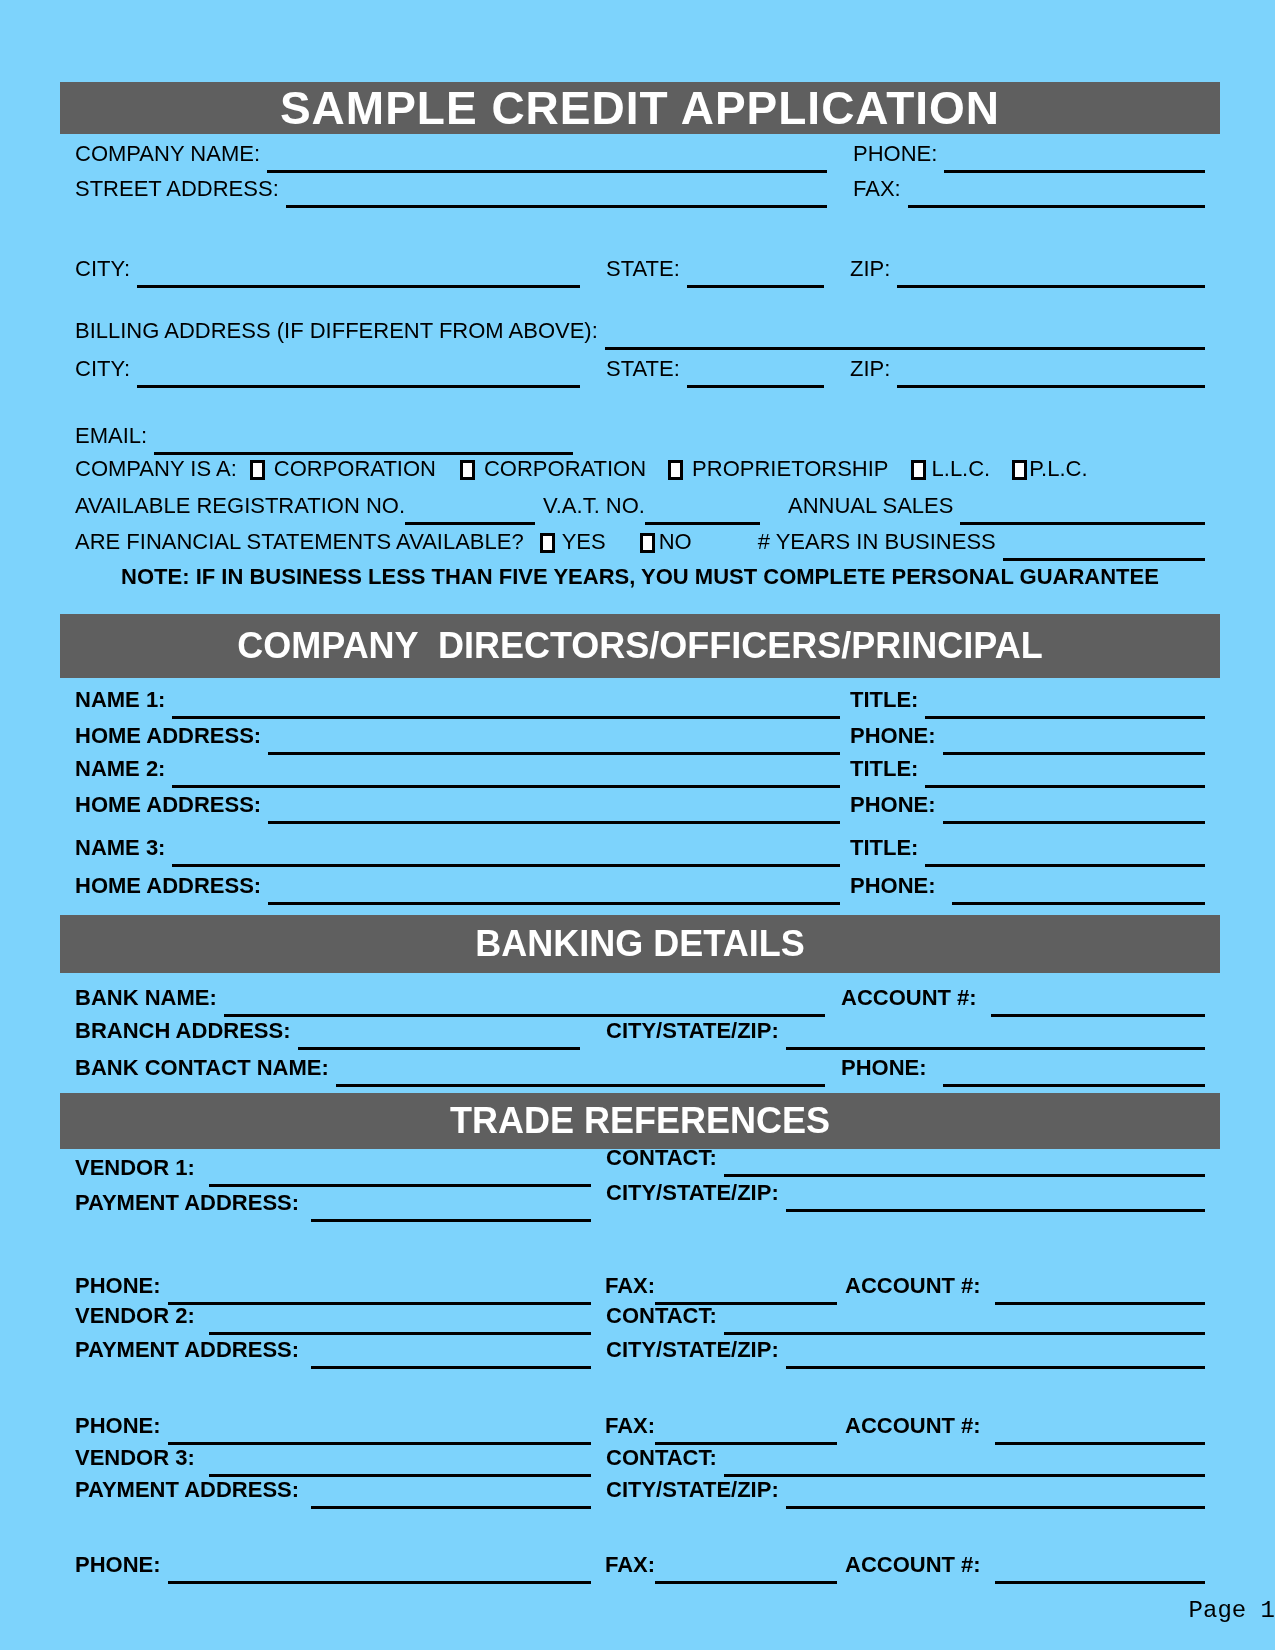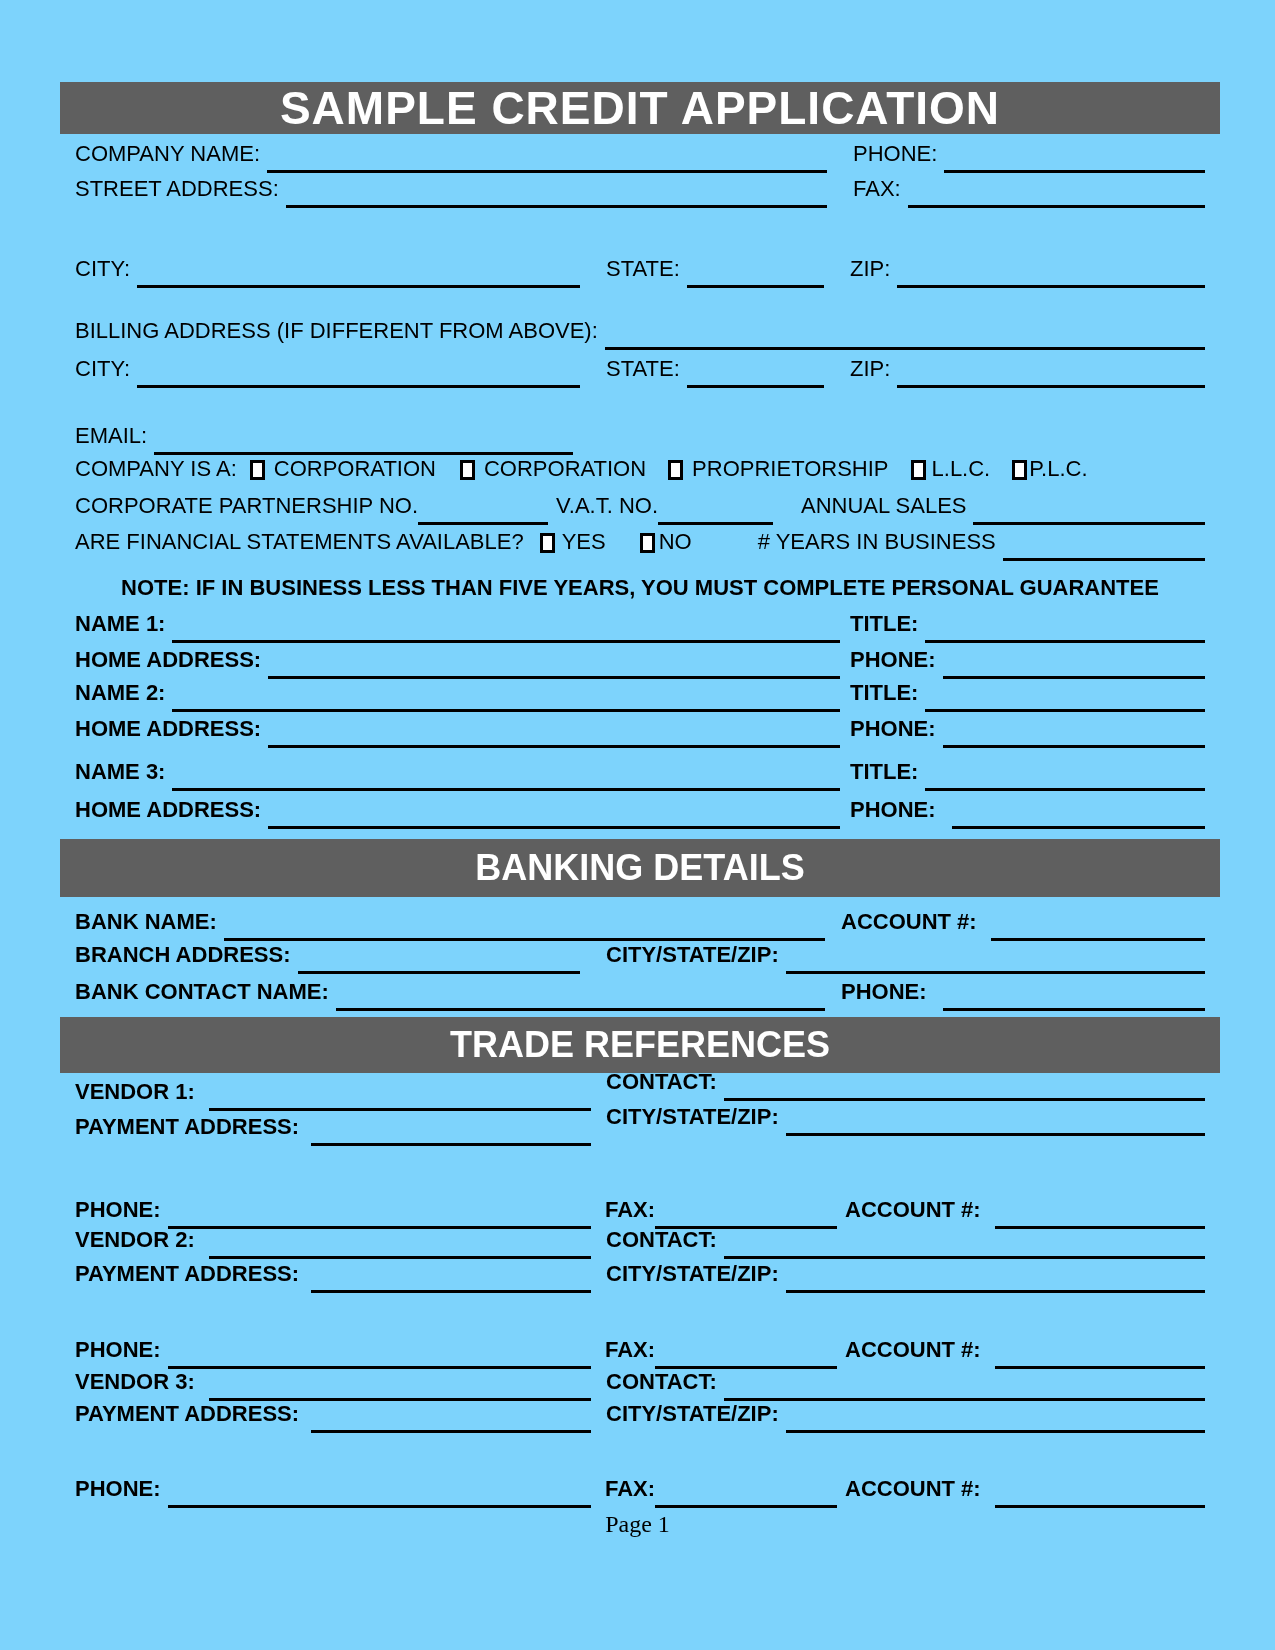"CORPORATE PARTNERSHIP NO." span.lbl { text: CORPORATE PARTNERSHIP -> AVAILABLE REGISTRATION }
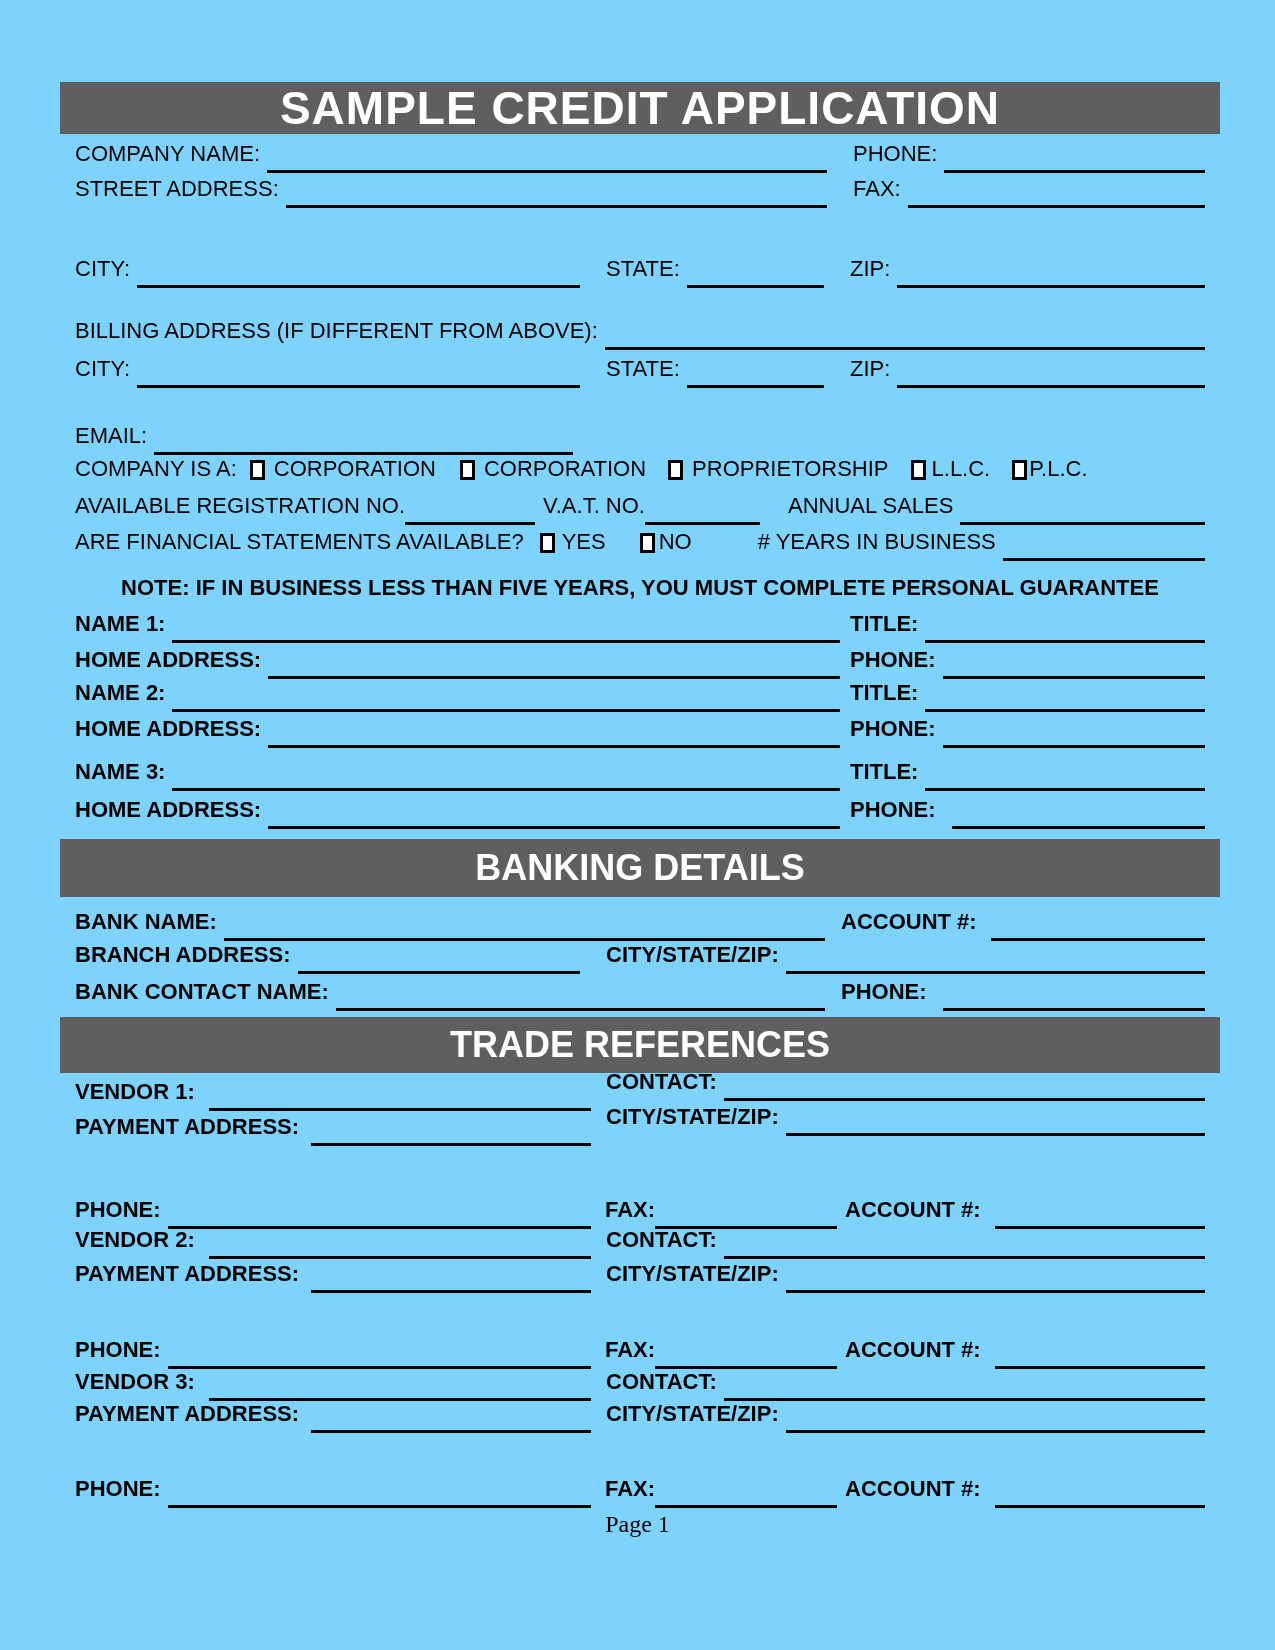"NOTE: IF IN BUSINESS LESS" div.note { margin-top: 15px -> 4px }
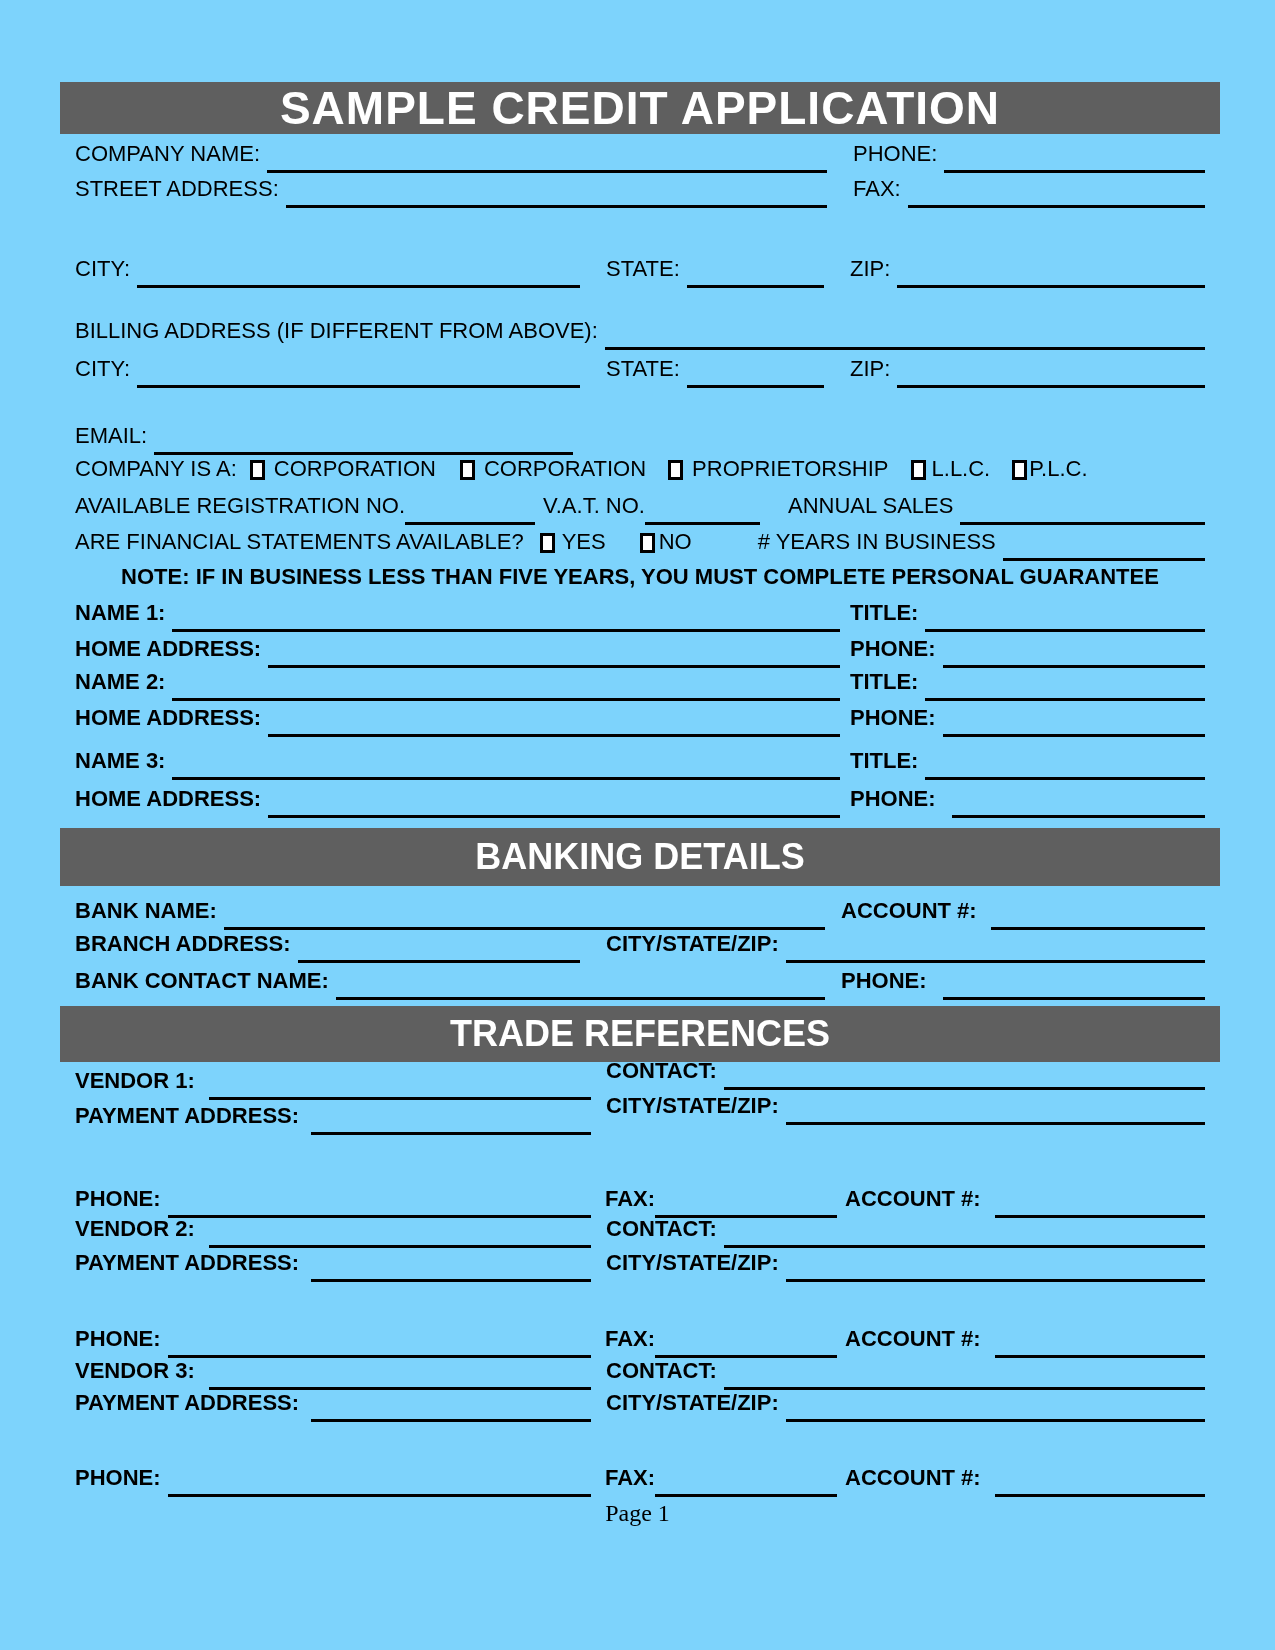"COMPANY DIRECTORS/OFFICERS/PRINCIPAL" div.banner { html: none -> <div> <span>COMPANY DIRECTORS/OFFICERS/PRINCIPAL</span> </div> }
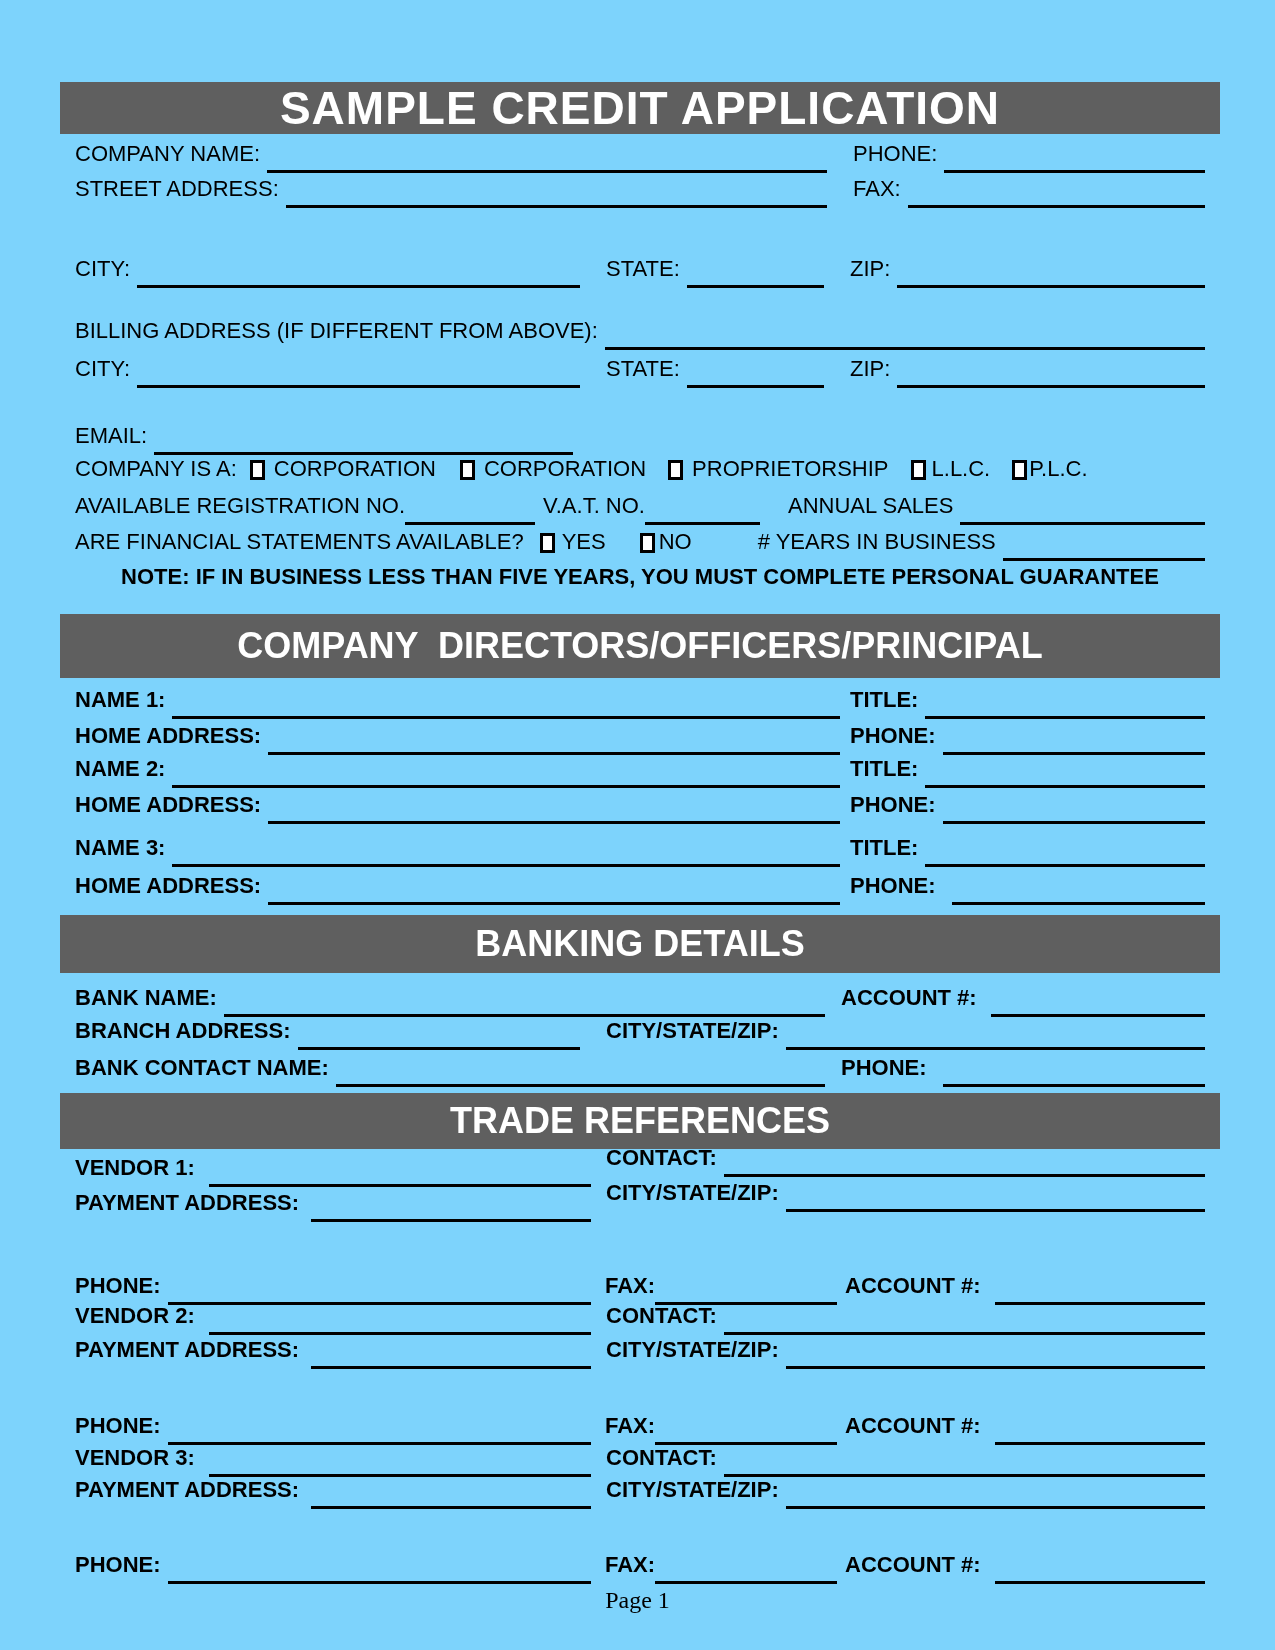"Page 1" .footer { font-family: Liberation Serif, serif -> Liberation Mono, monospace; margin-top: 3px -> 13px; text-align: center -> right }
